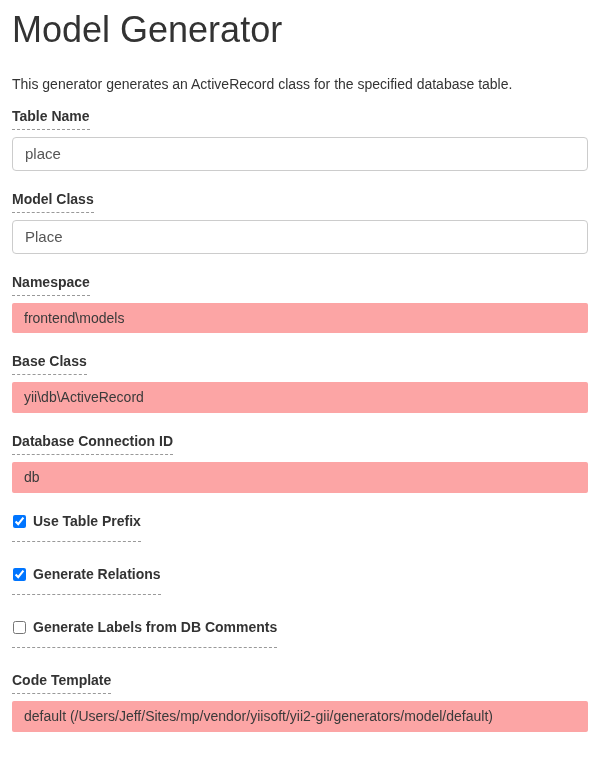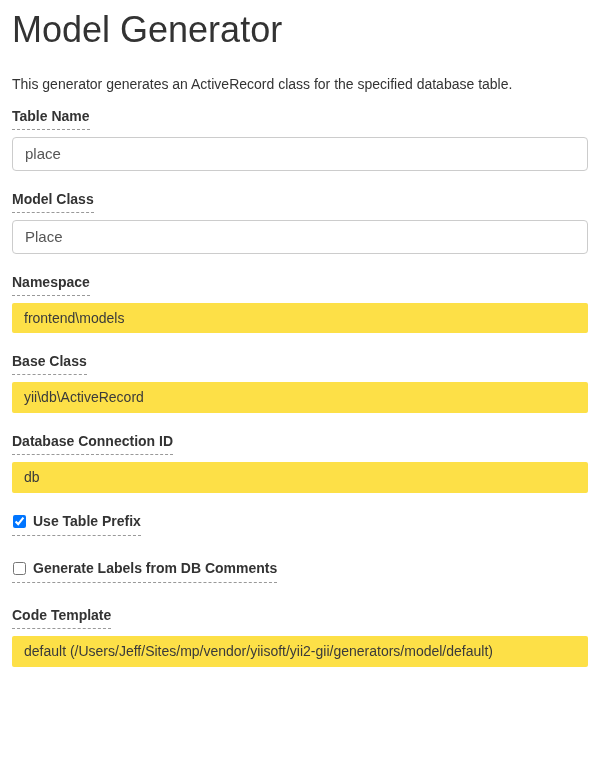"frontend\models" .sticky-field { background: #fde047 -> #fca5a5 }
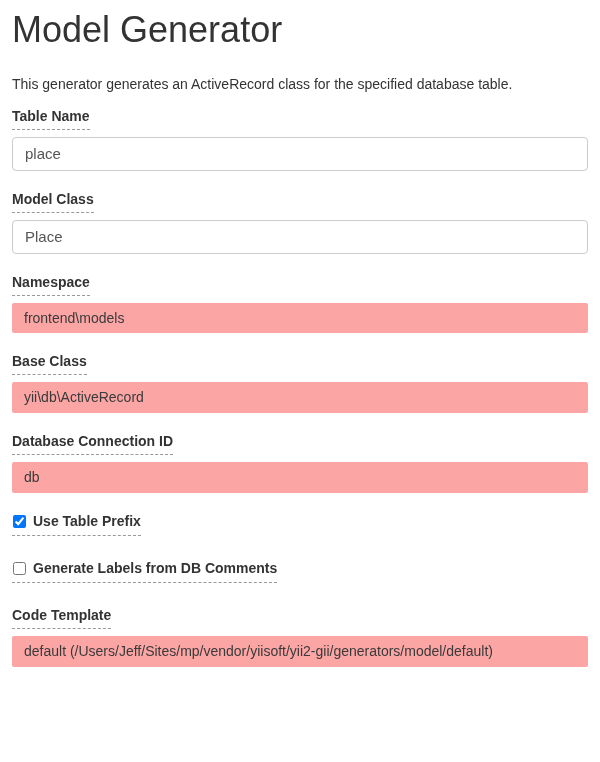"Use Table Prefix" .checkbox-label { padding-bottom: 6px -> 12px }
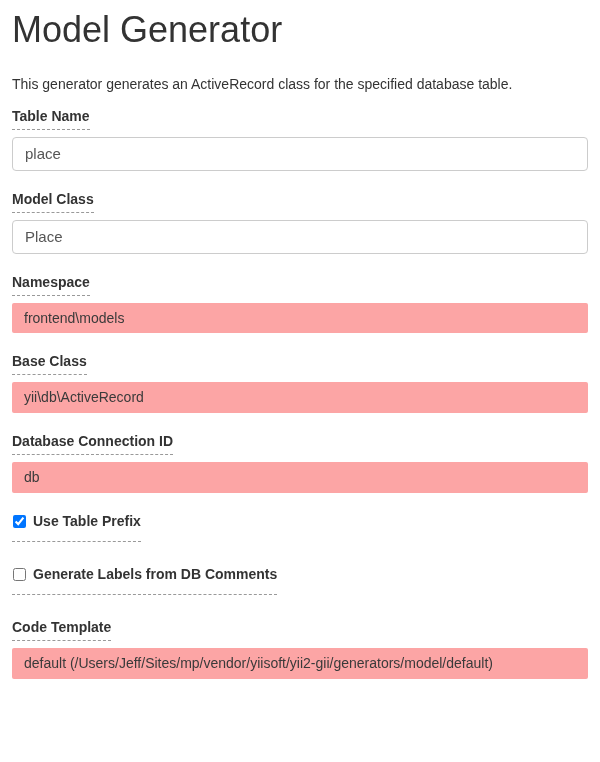"Generate Relations" div.checkbox-group { html: none -> <div> <label> <input><span>Generate Relations</span> </label> </div> }
